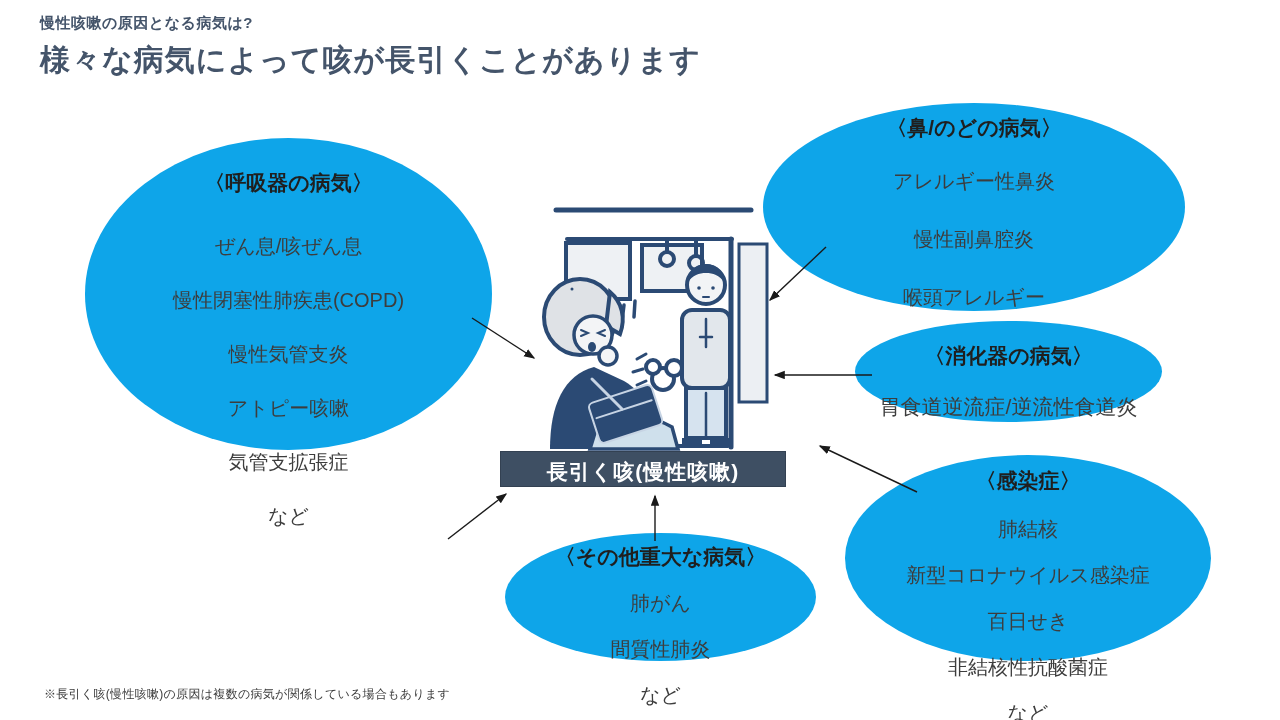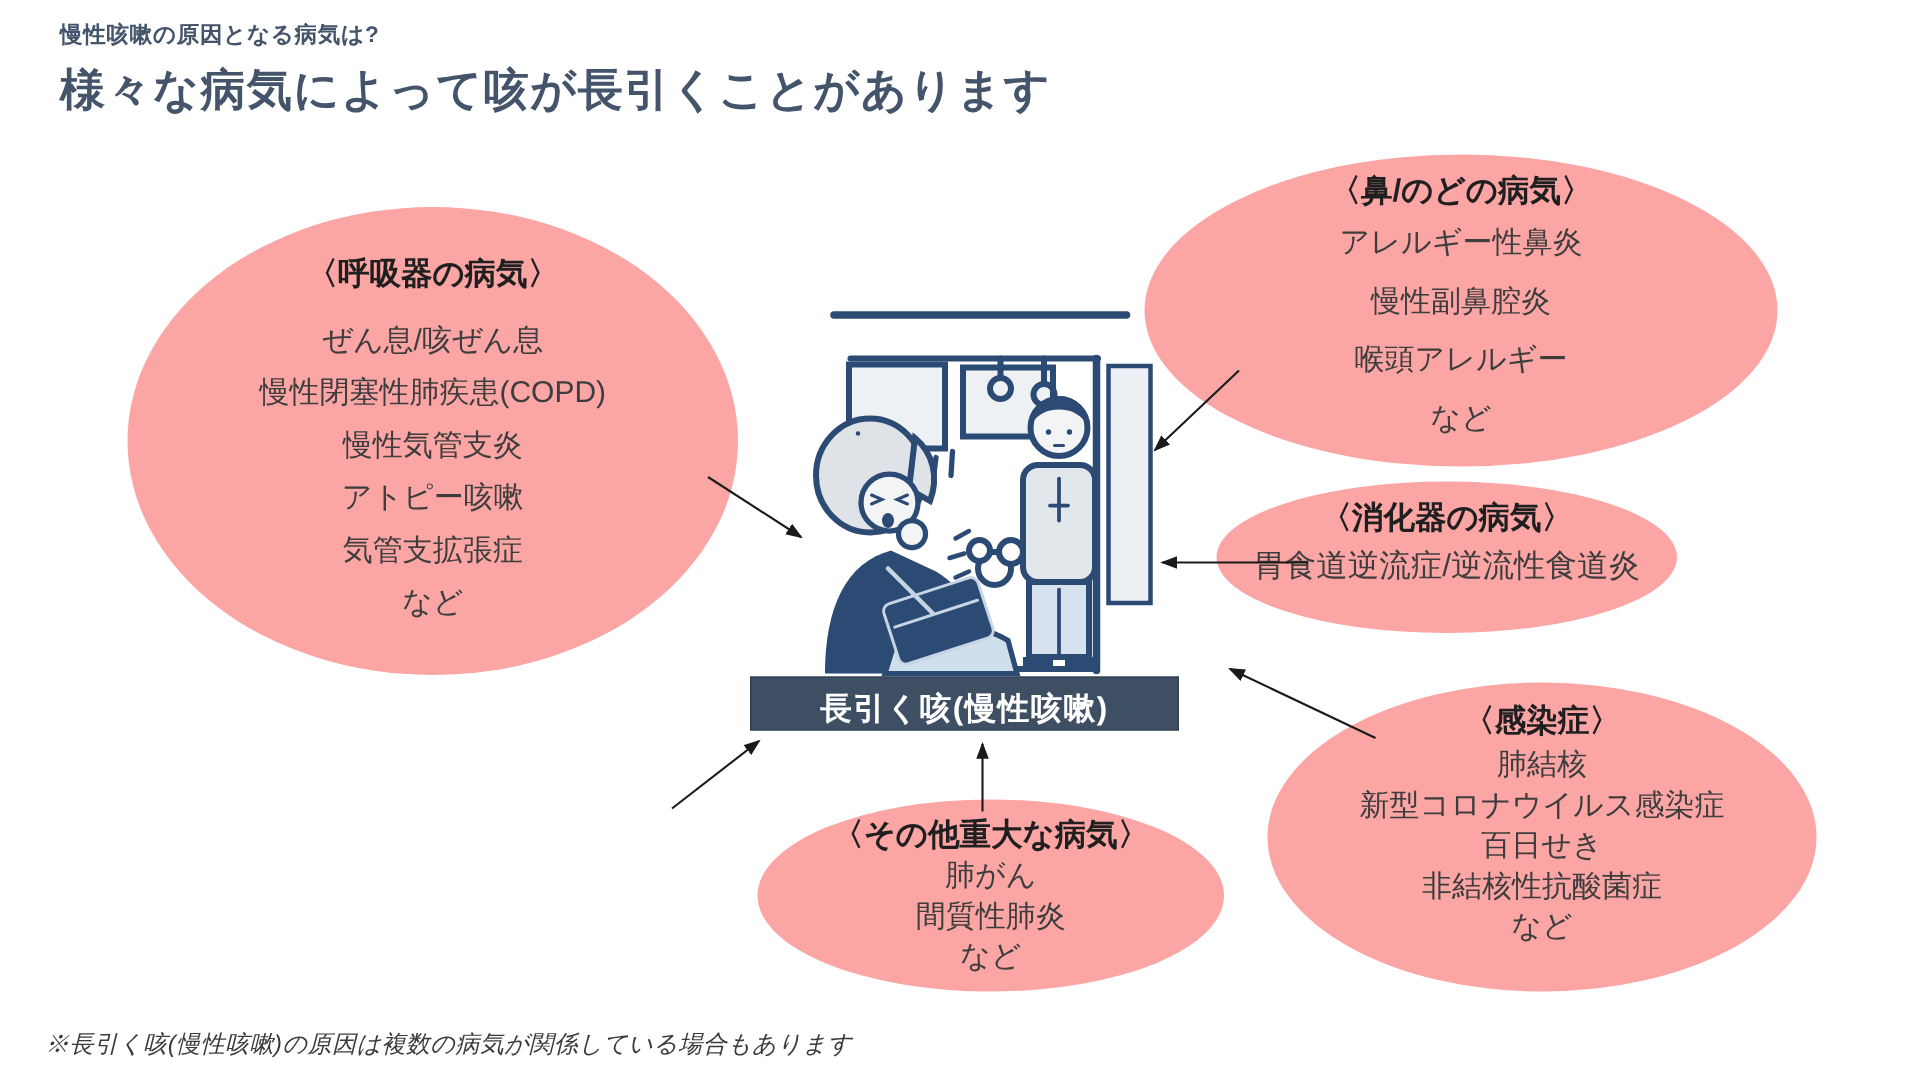"〈鼻/のどの病気〉" .bubble { background: #fca5a5 -> #0ea5e9; gap: none -> 19px }
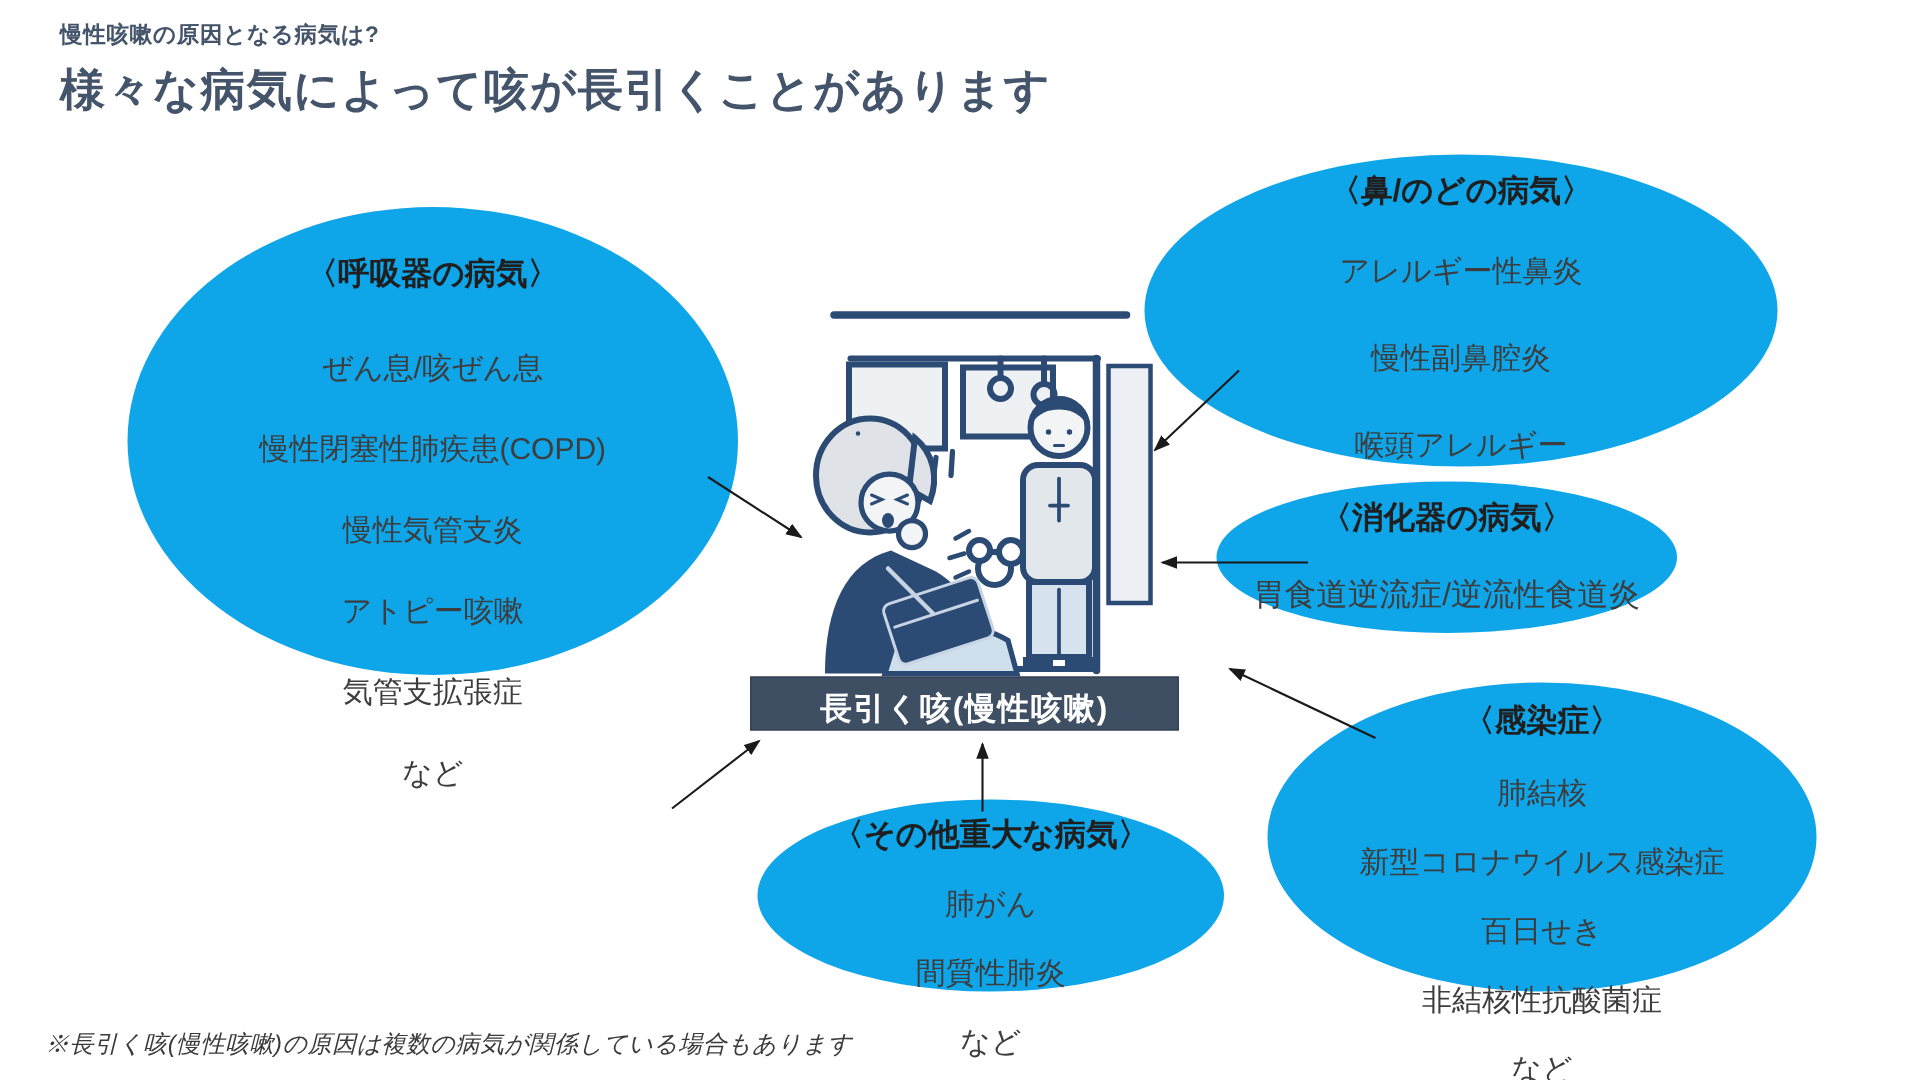"〈消化器の病気〉" #b-digestive { justify-content: none -> flex-end; left: 811px -> 855px }
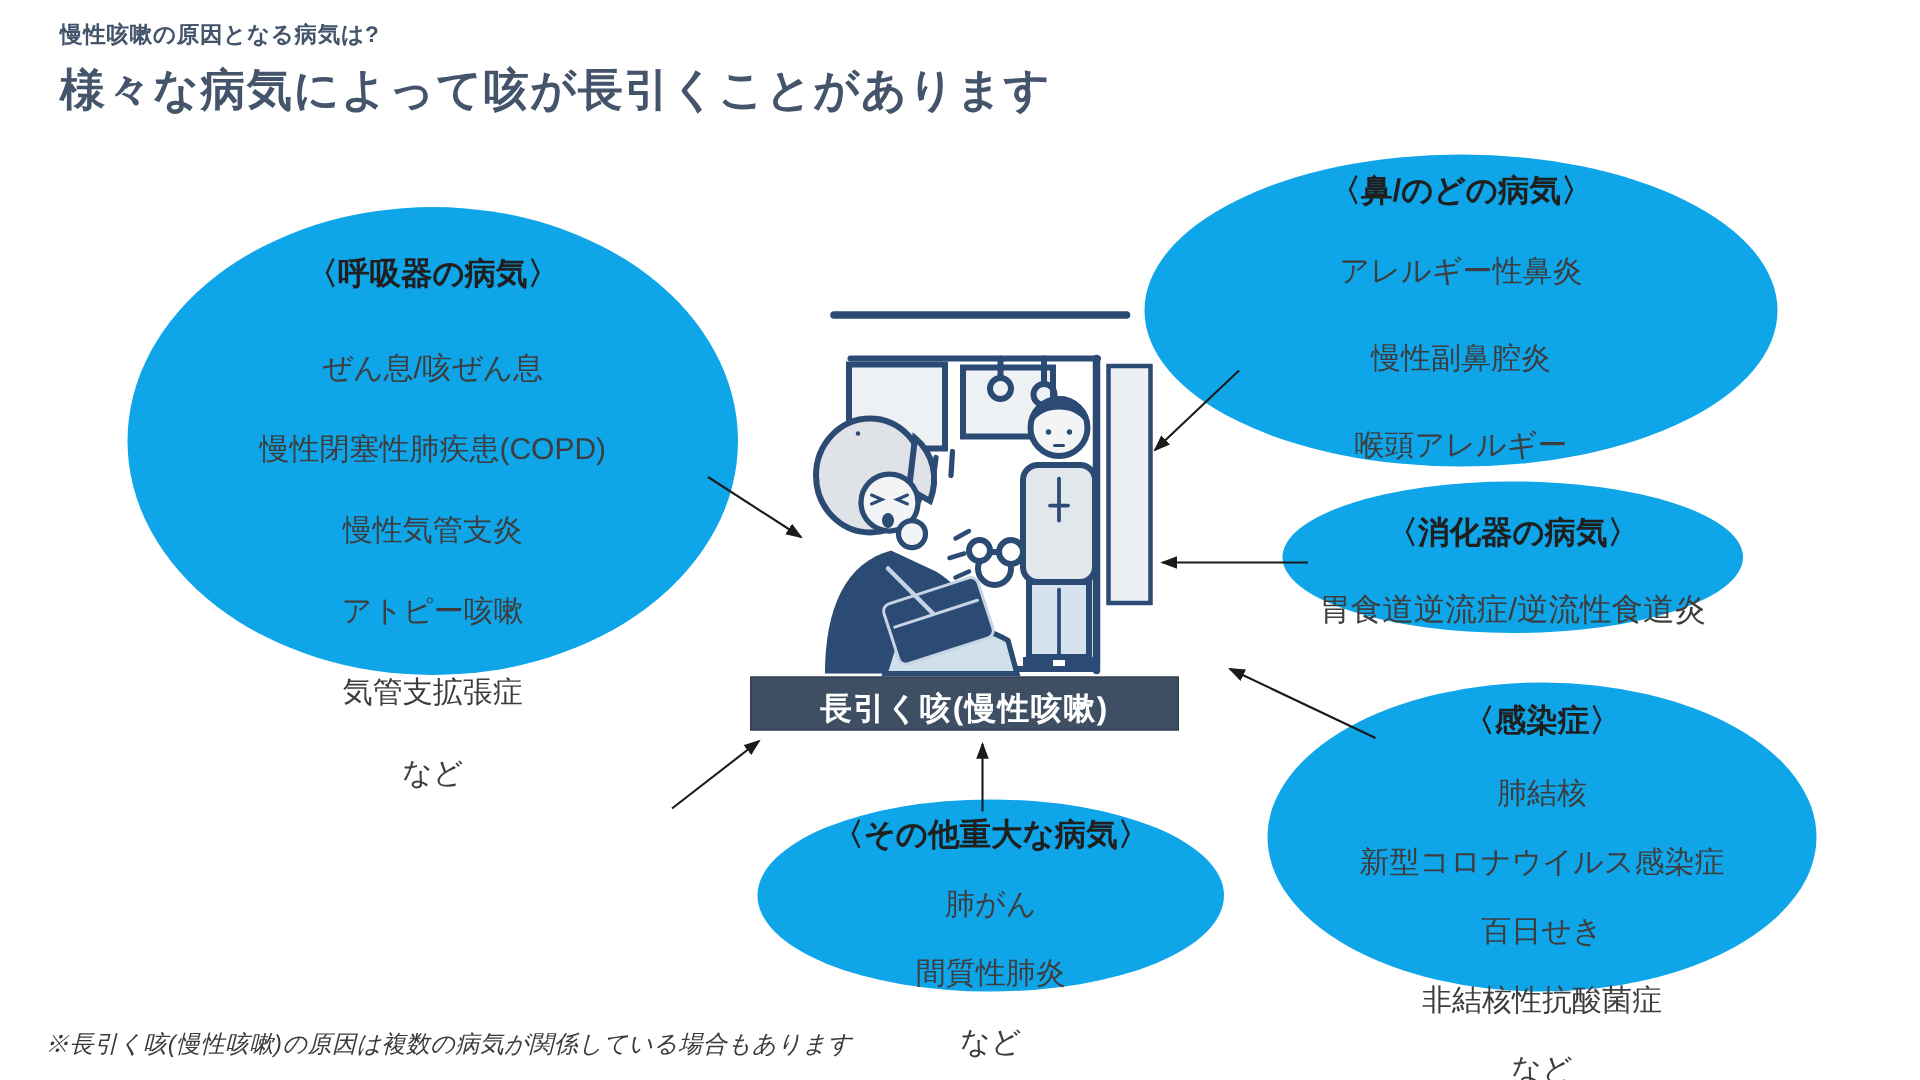"※長引く咳(慢性咳嗽)の原因は複数の病気が関係している場合もあります" .footnote { font-size: 16px -> 12px; font-style: italic -> none; left: 30px -> 44px }
